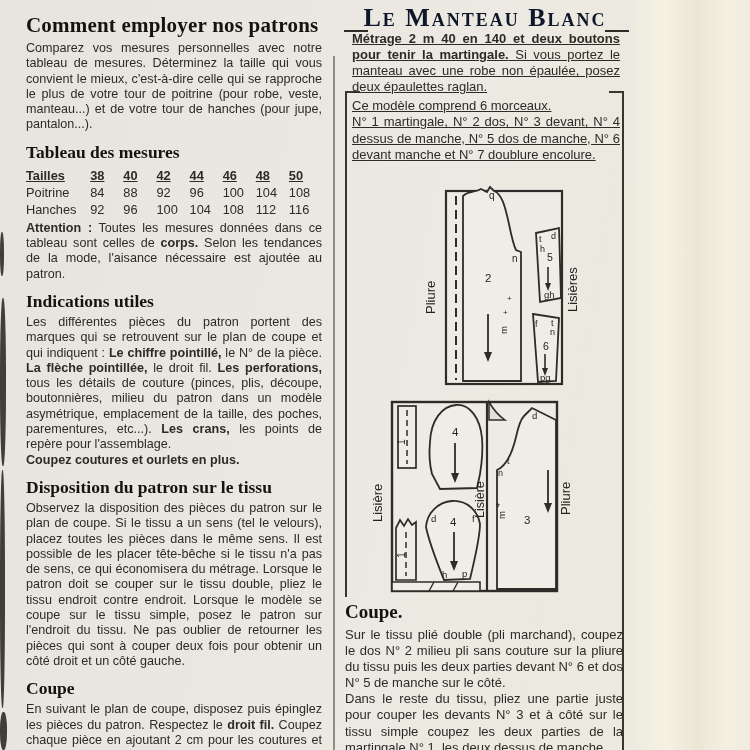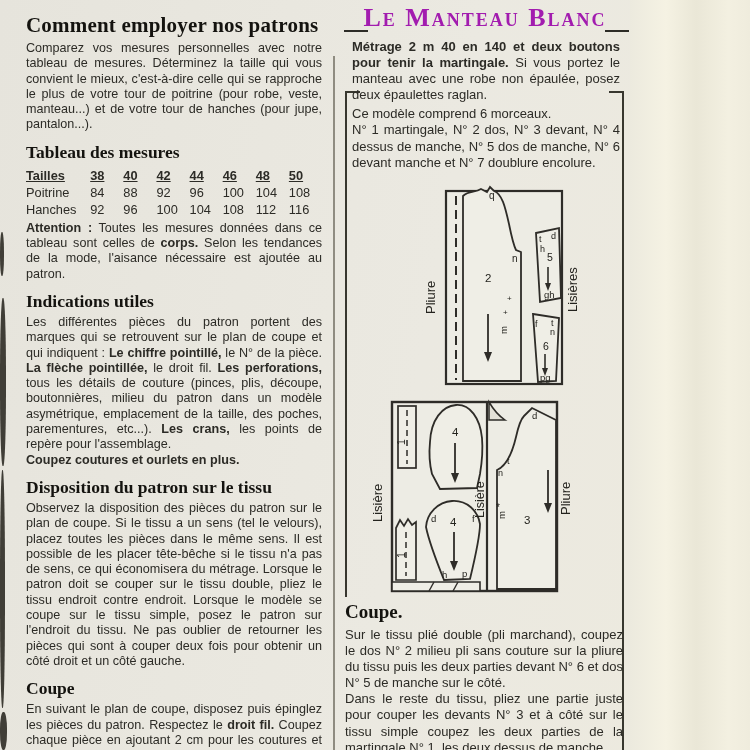"Le Manteau Blanc" .doc-title { color: #a21caf -> #0f172a }
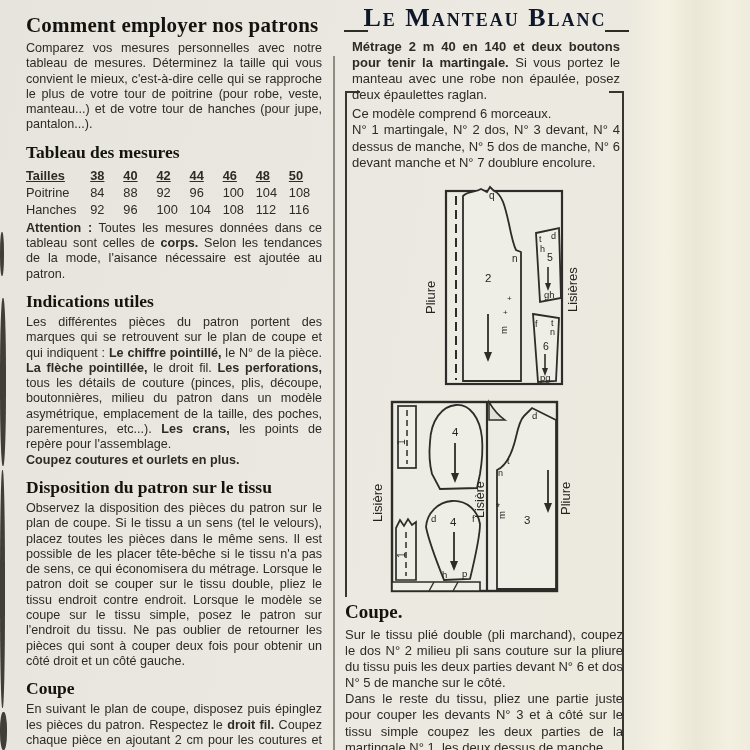"Métrage 2 m 40 en" .col-right-text { text-decoration: none -> underline; top: 39px -> 31px }
